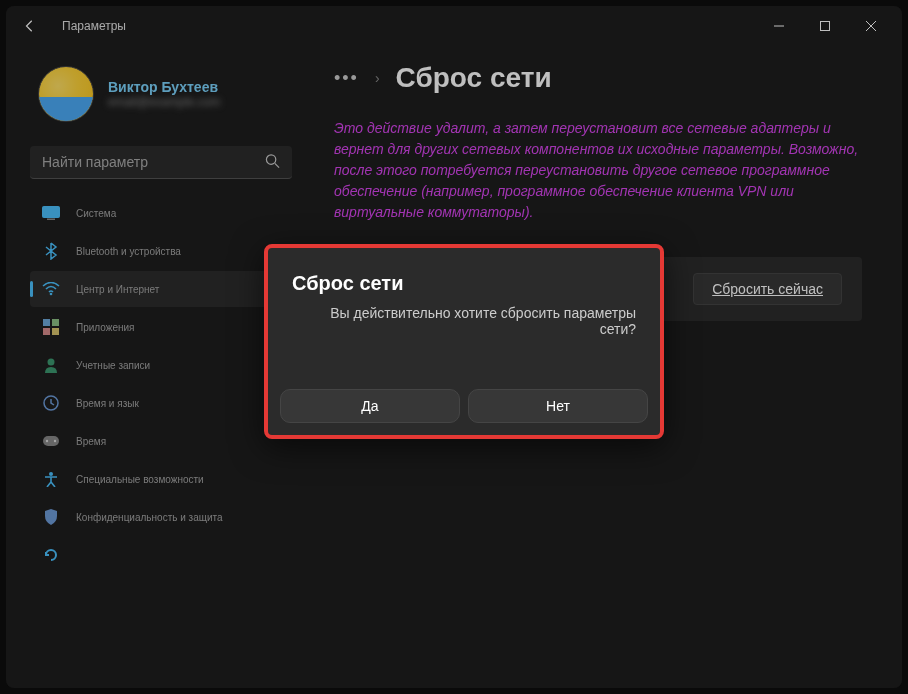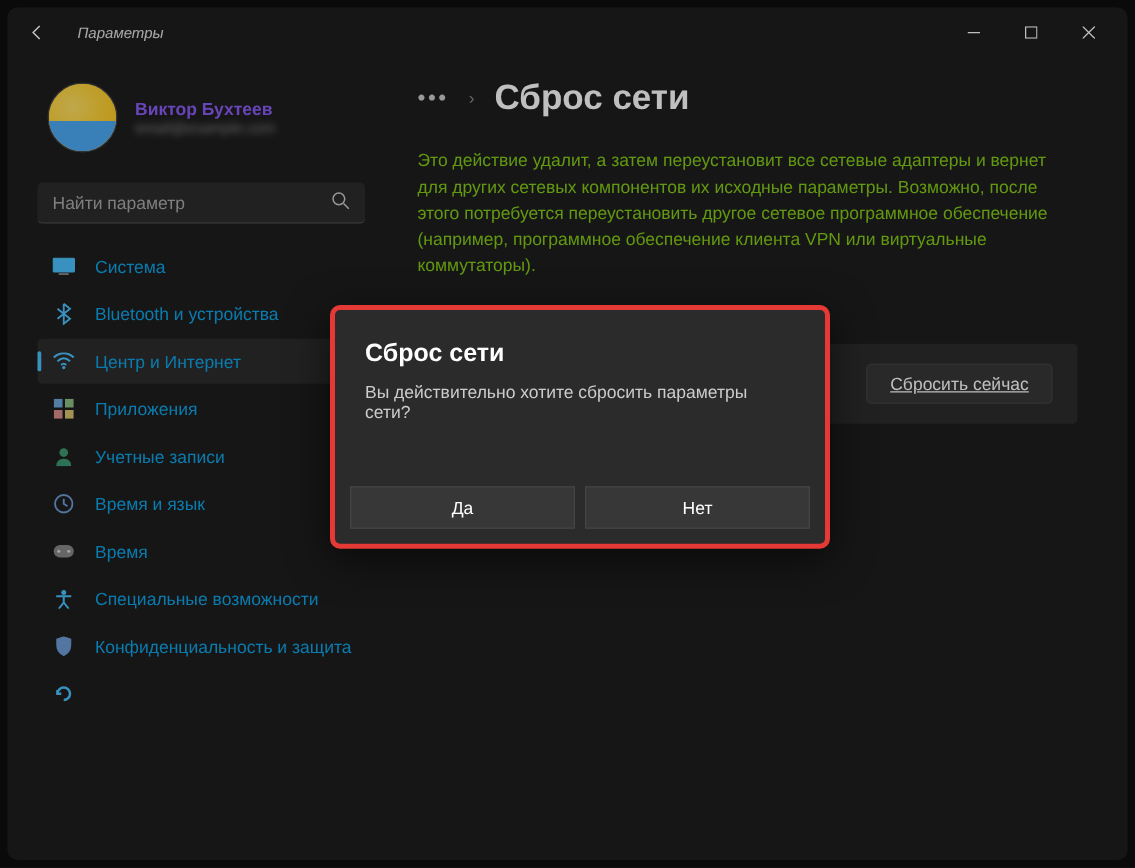"Параметры" .title { font-style: italic -> none }
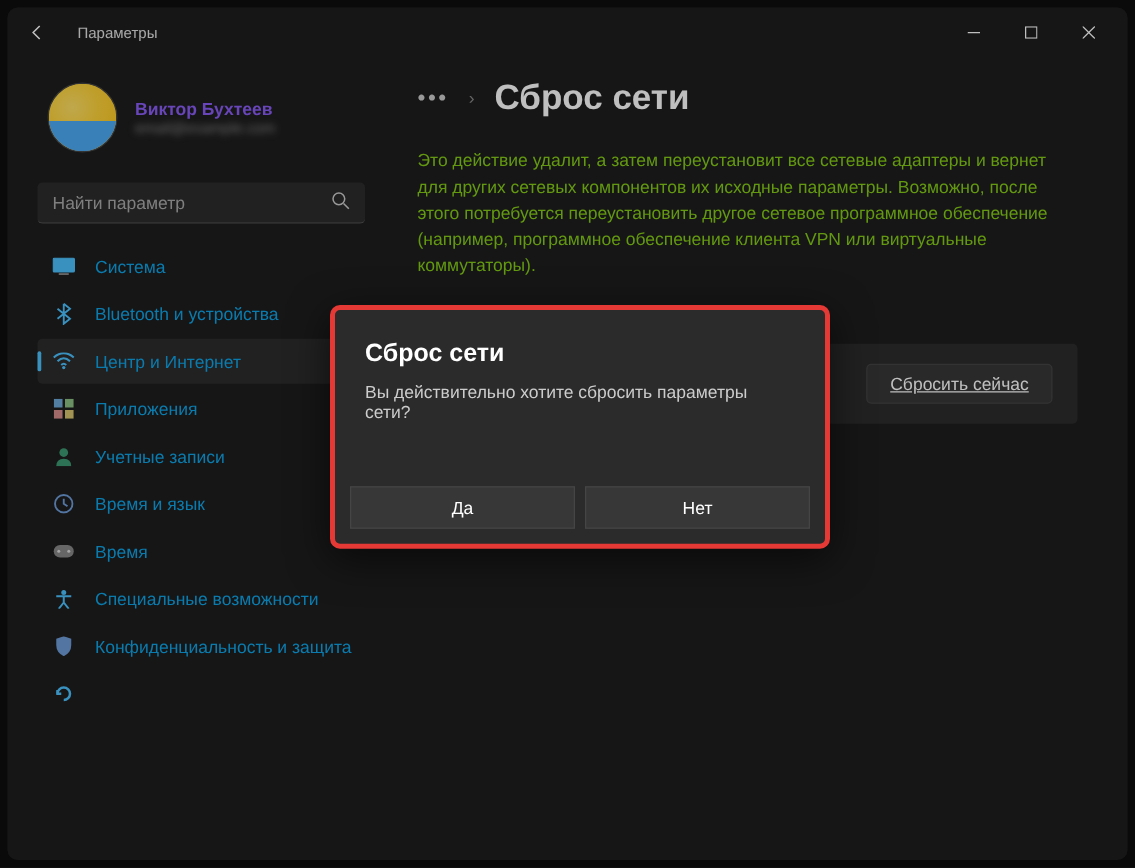"Виктор Бухтеев" .profile-name { color: #8b5cf6 -> #7dd3fc }
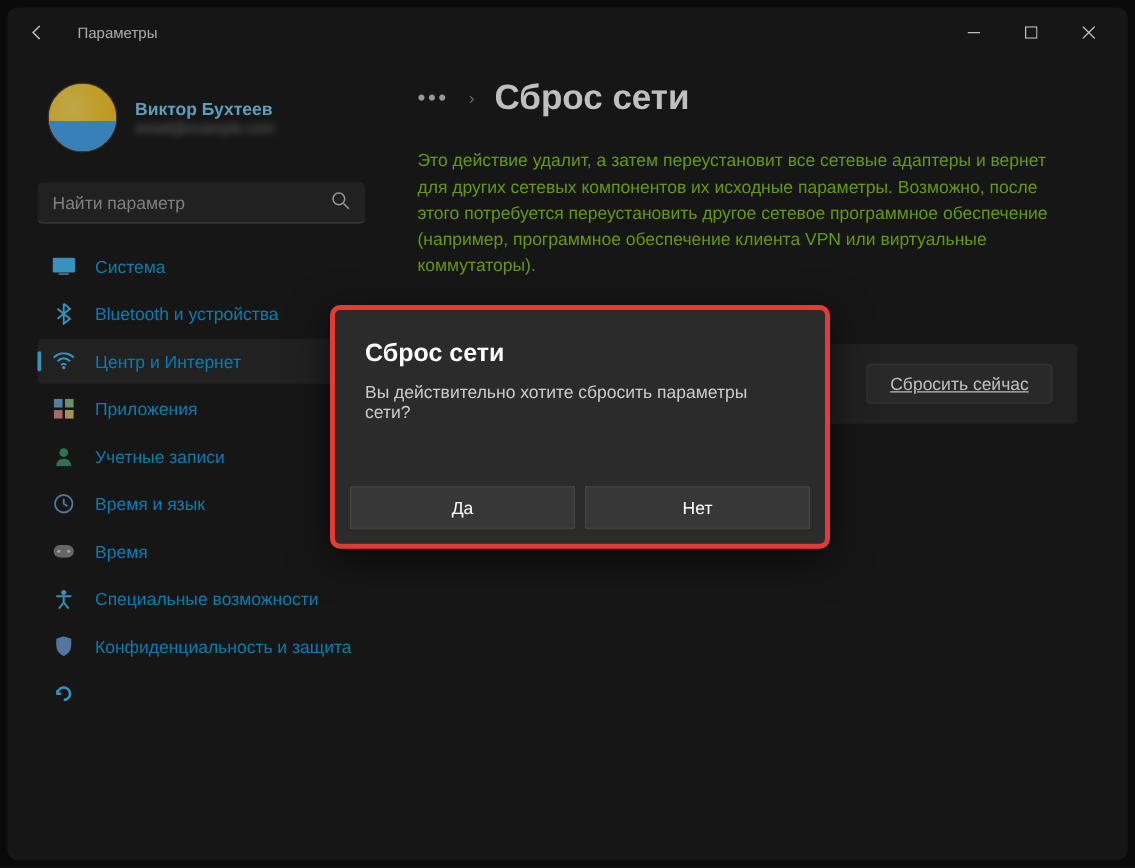"Это действие удалит, а затем" .desc { color: #84cc16 -> #d946ef; font-style: none -> italic; margin-bottom: 52px -> 34px }
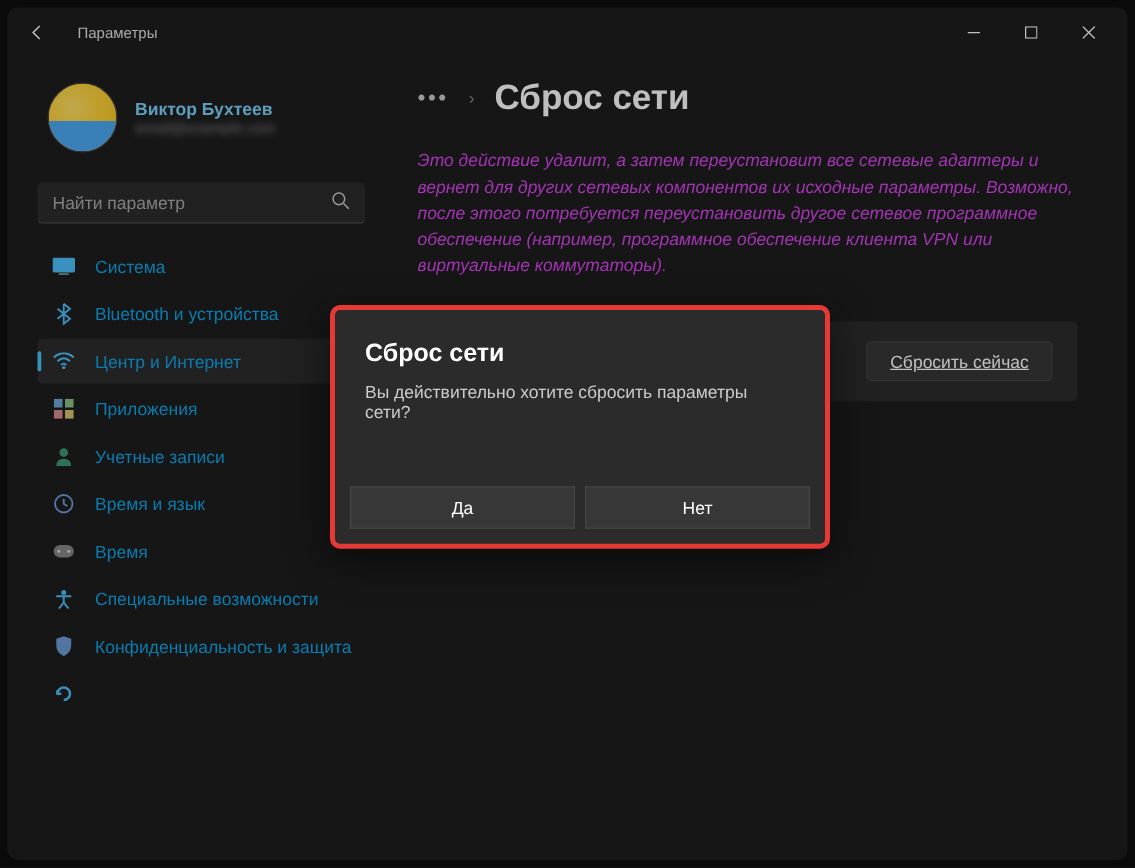"Система" .nav-item { color: #0ea5e9 -> #a3a3a3; font-size: 14px -> 10px }
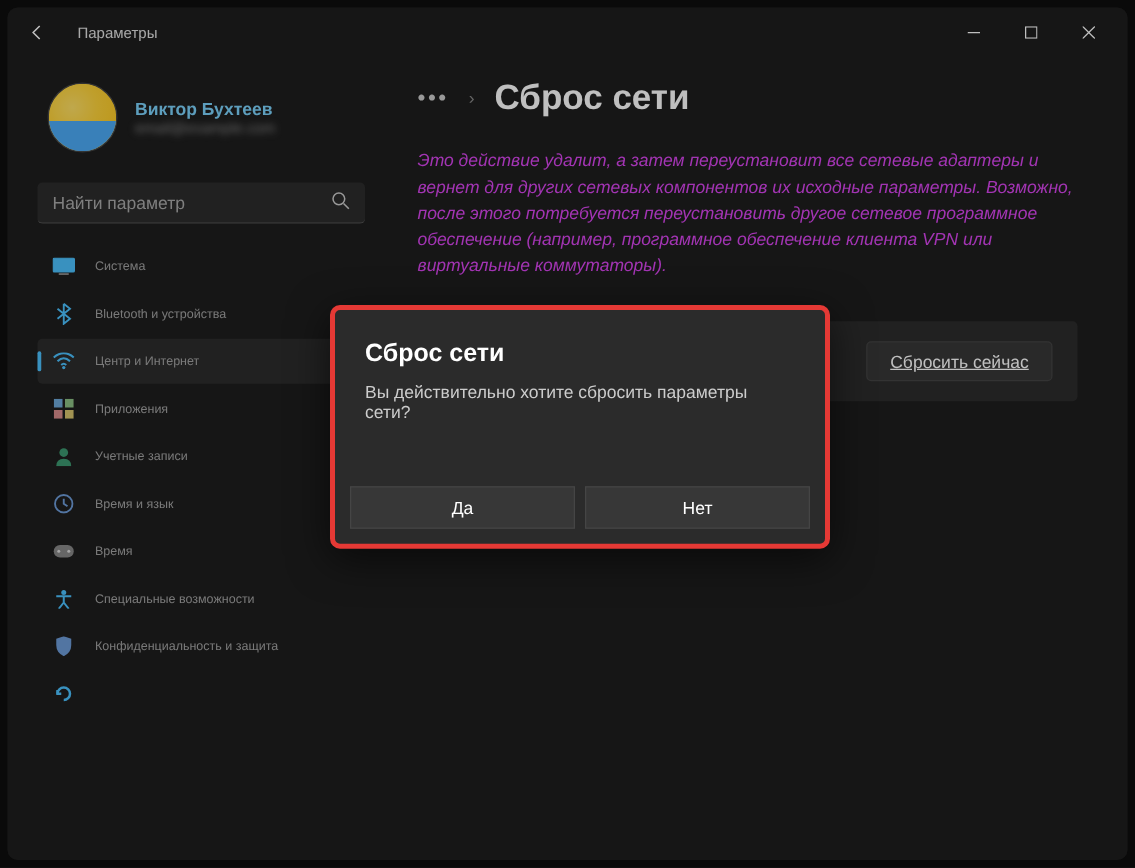"Вы действительно хотите сбросить" .modal-msg { text-align: none -> right }
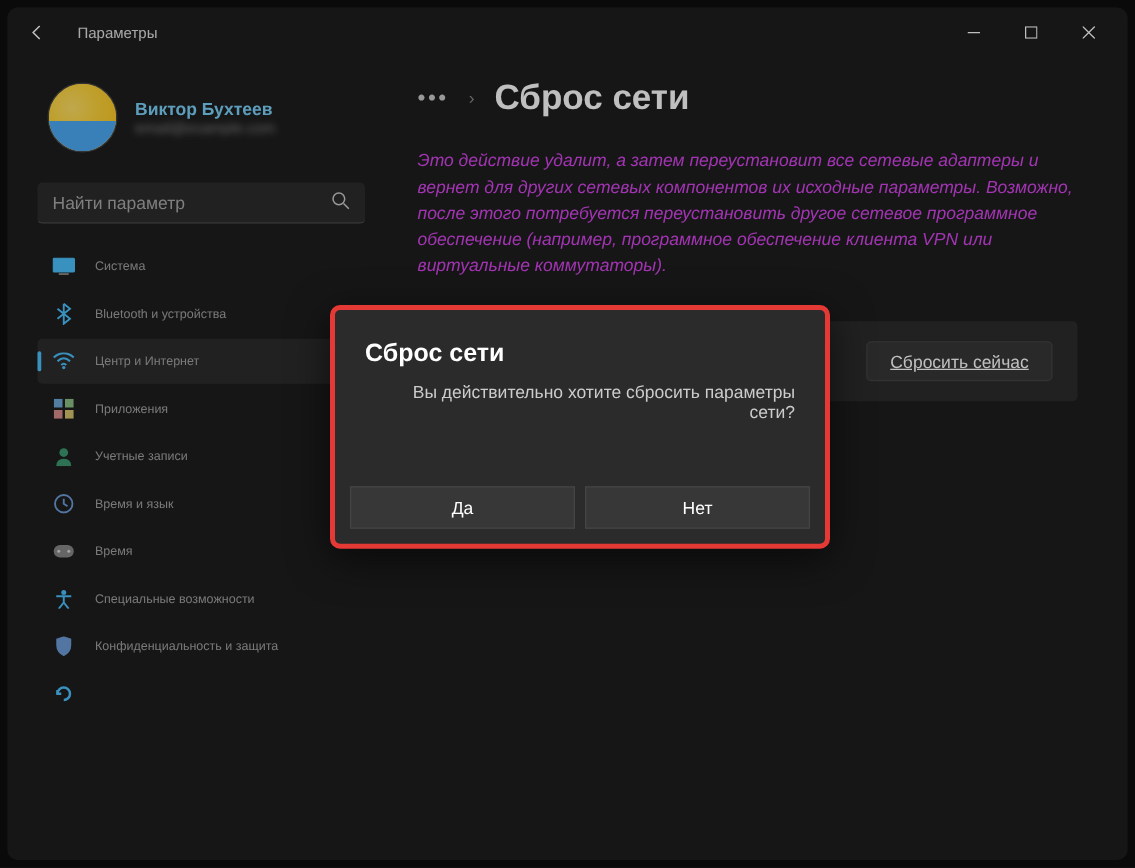"Да" .modal-btn { border-radius: 0 -> 10px }
